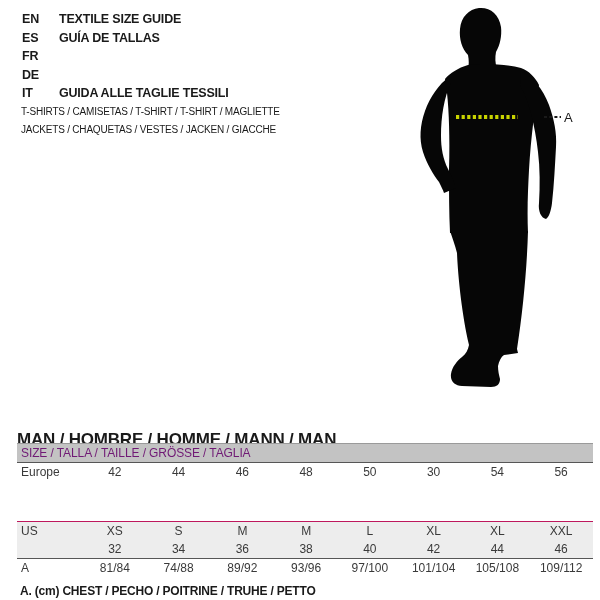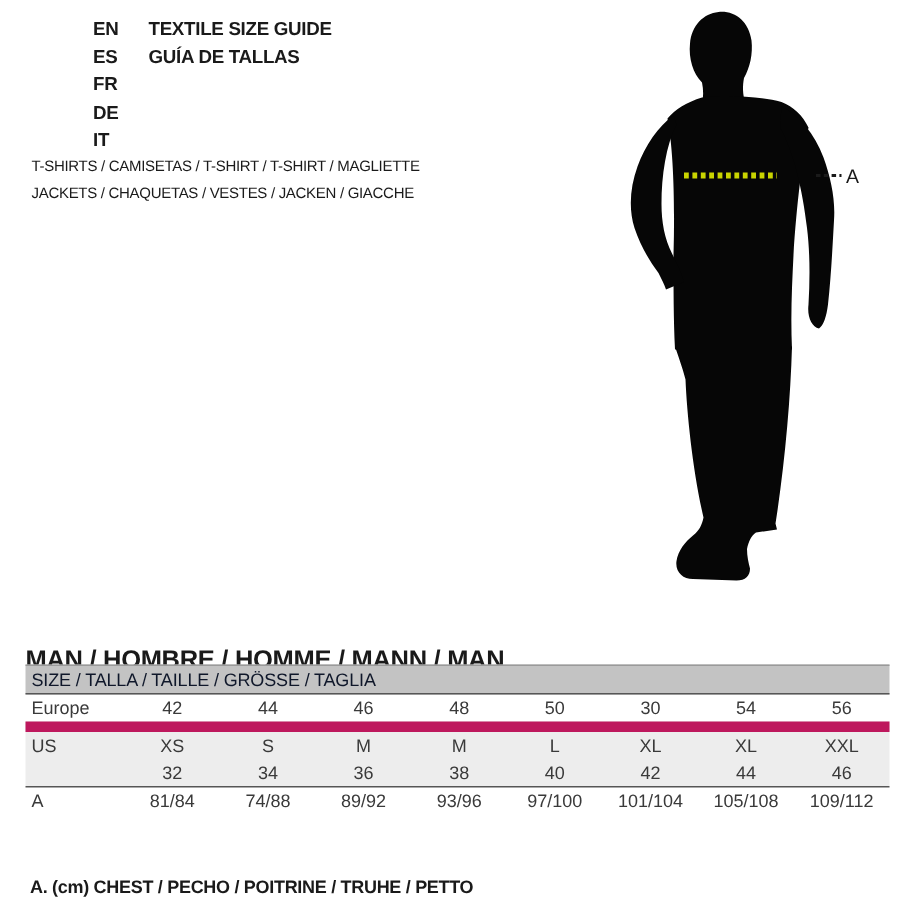"EN" .lang-code { margin-left: 40px -> none }
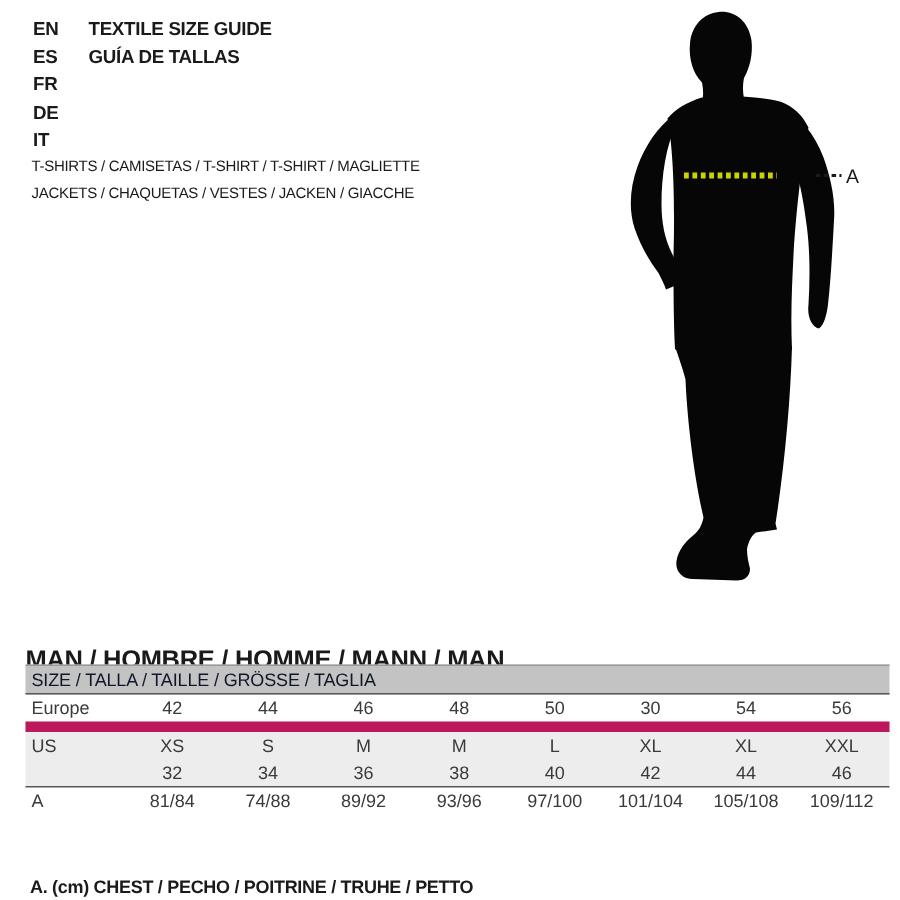"GUIDA ALLE TAGLIE TESSILI" span.lang-label { html: none -> <span>GUIDA ALLE TAGLIE TESSILI</span> }
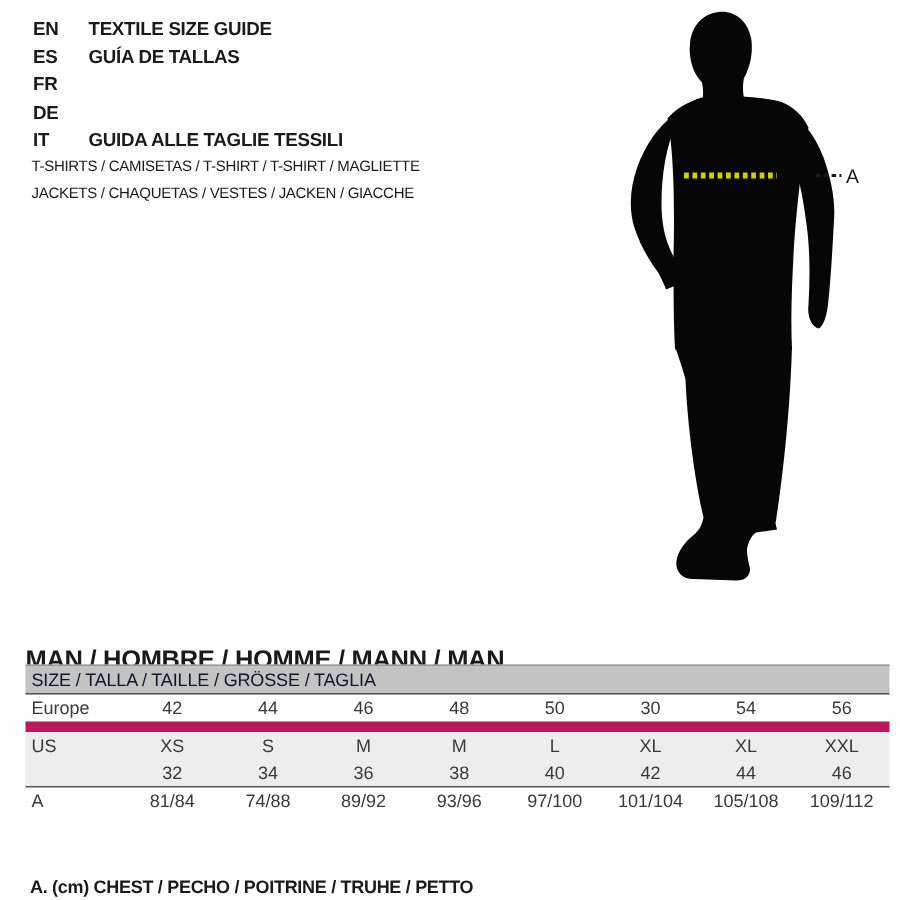"SIZE / TALLA / TAILLE" .t-header { color: #0f172a -> #701a75 }
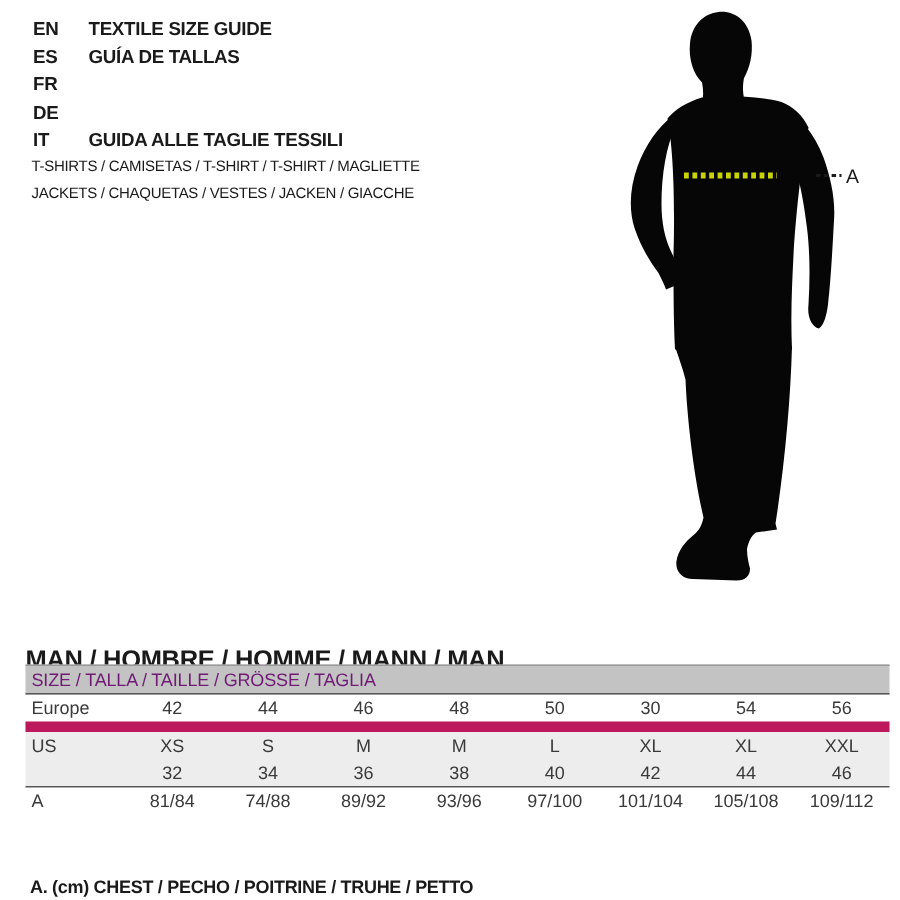"US" .t-rows .trow:nth-child(2) { border-top: 7px solid #be185d -> 1px solid #be185d; margin-top: none -> 40px }
